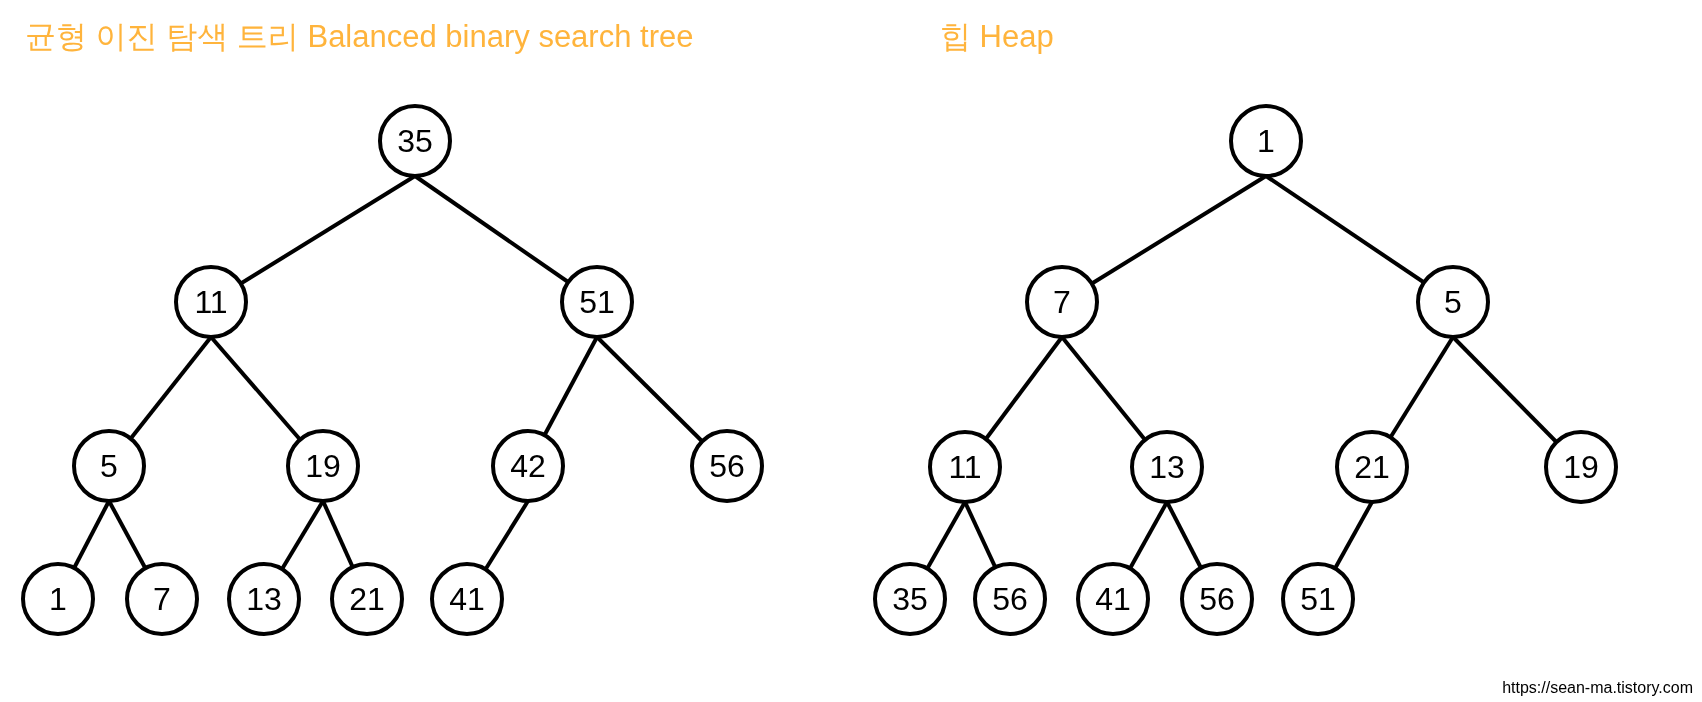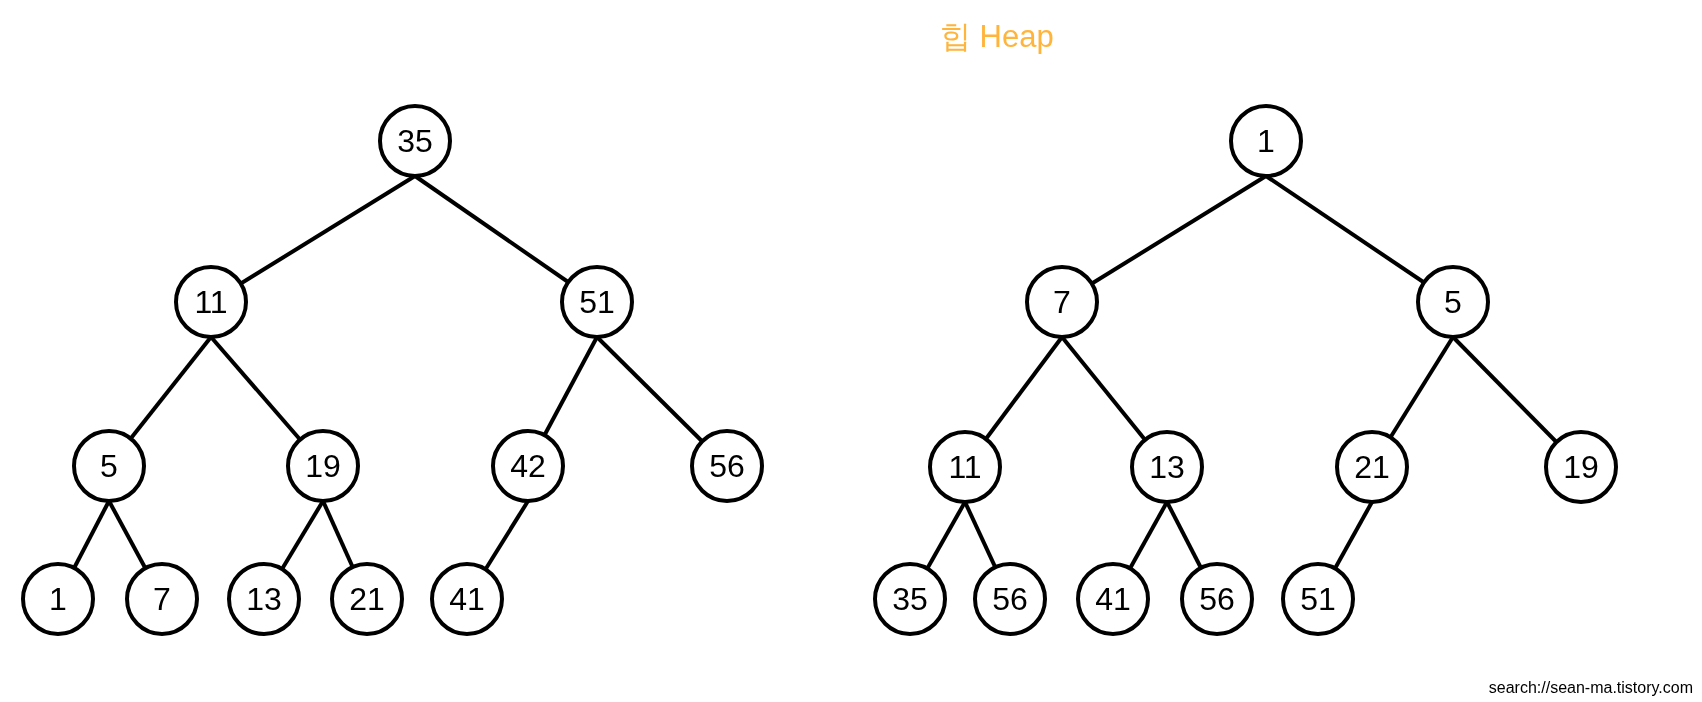"균형 이진 탐색 트리 Balanced" div.tree-title { html: none -> <div>균형 이진 탐색 트리 Balanced binary search tree</div> }
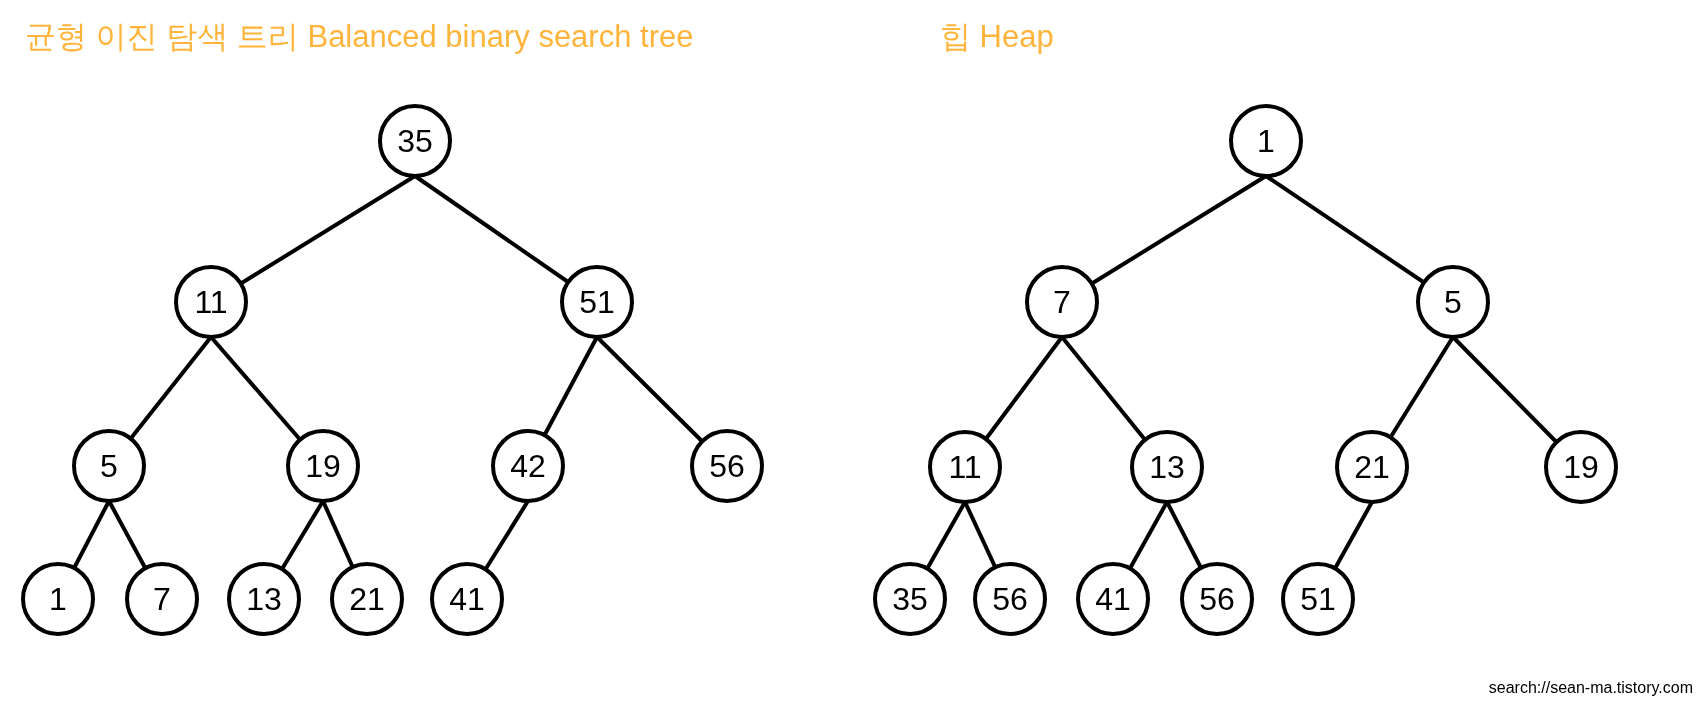"search://sean-ma.tistory.com" div.watermark { text: search://sean-ma.tistory.com -> https://sean-ma.tistory.com }
